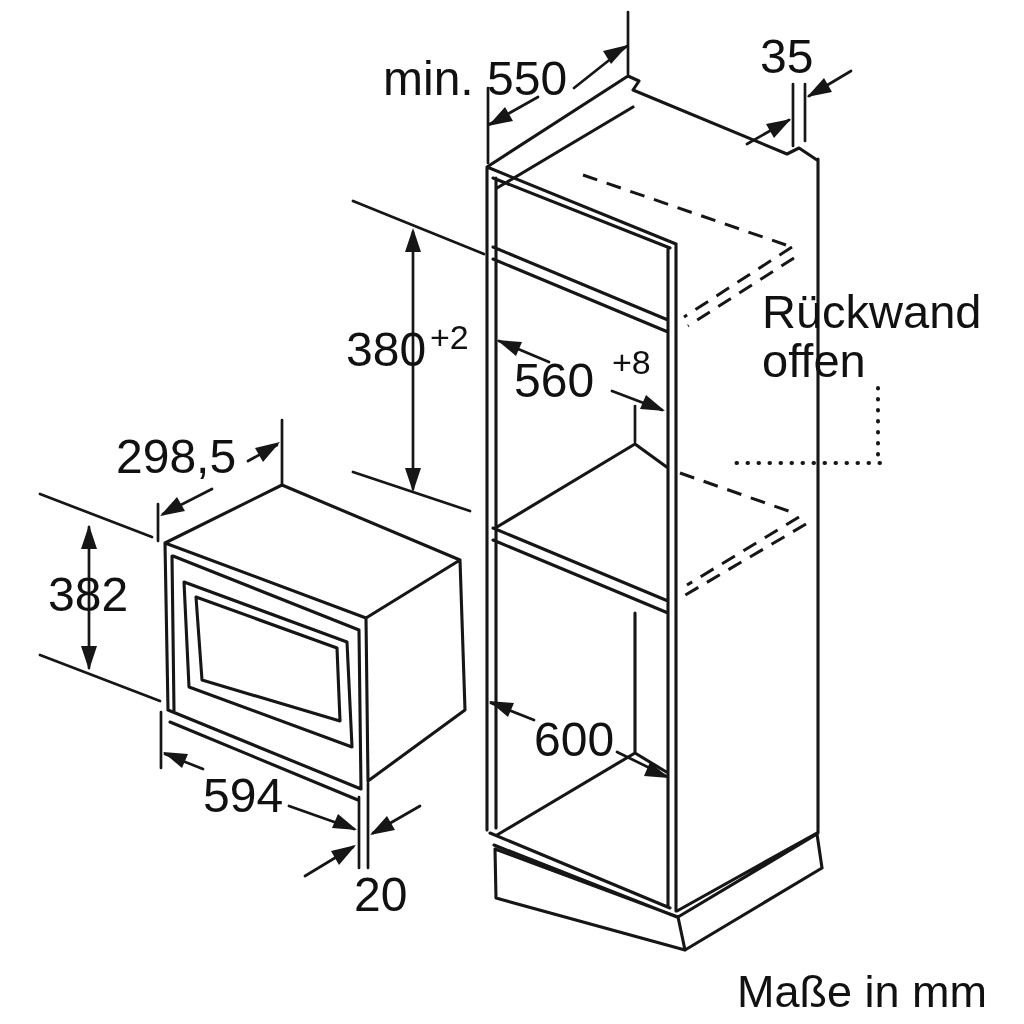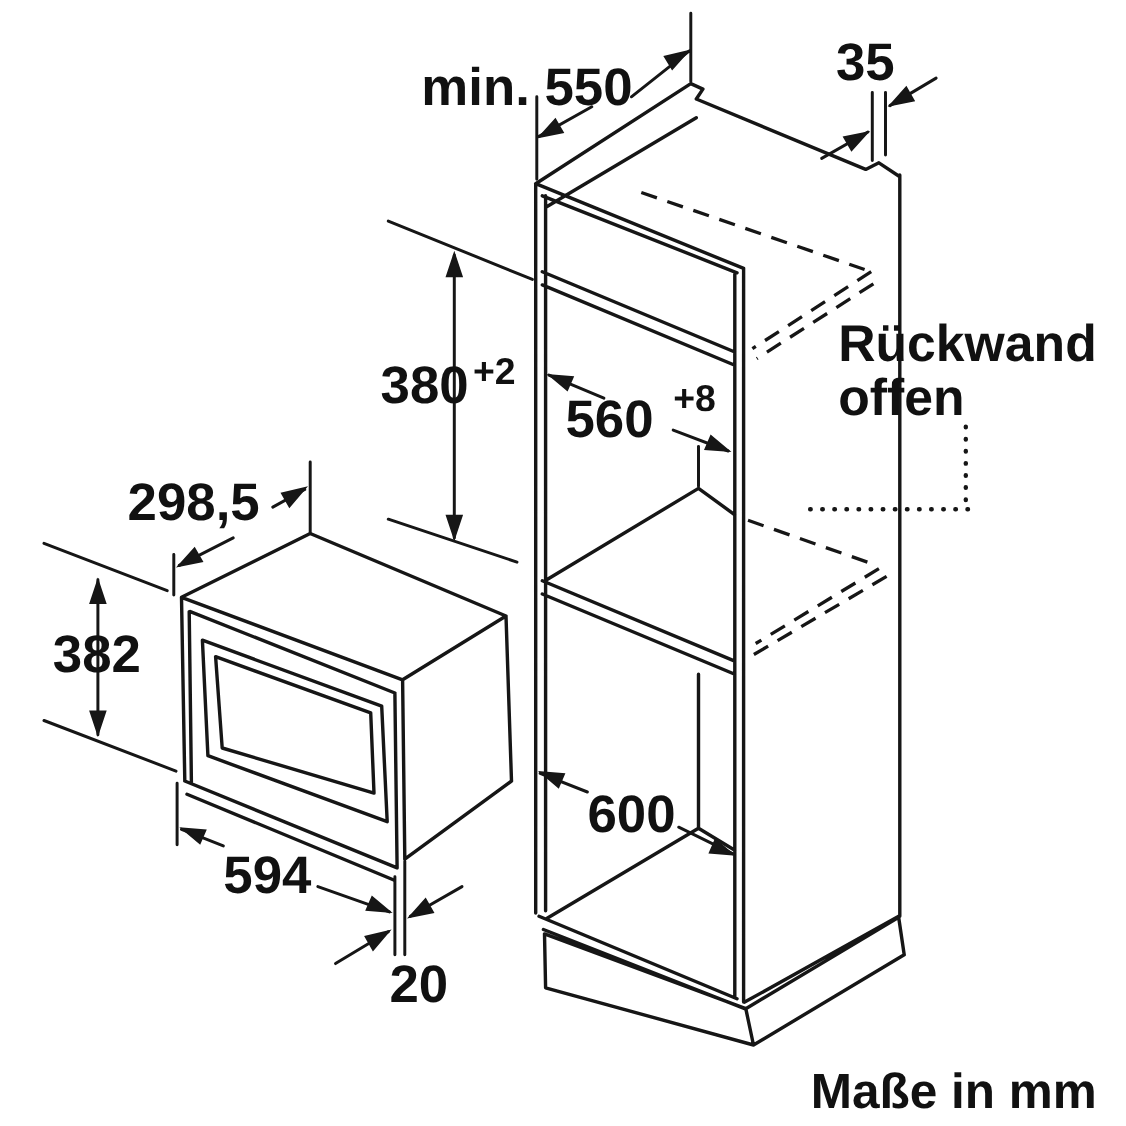"min. 550" .stage { font-weight: bold -> none }
